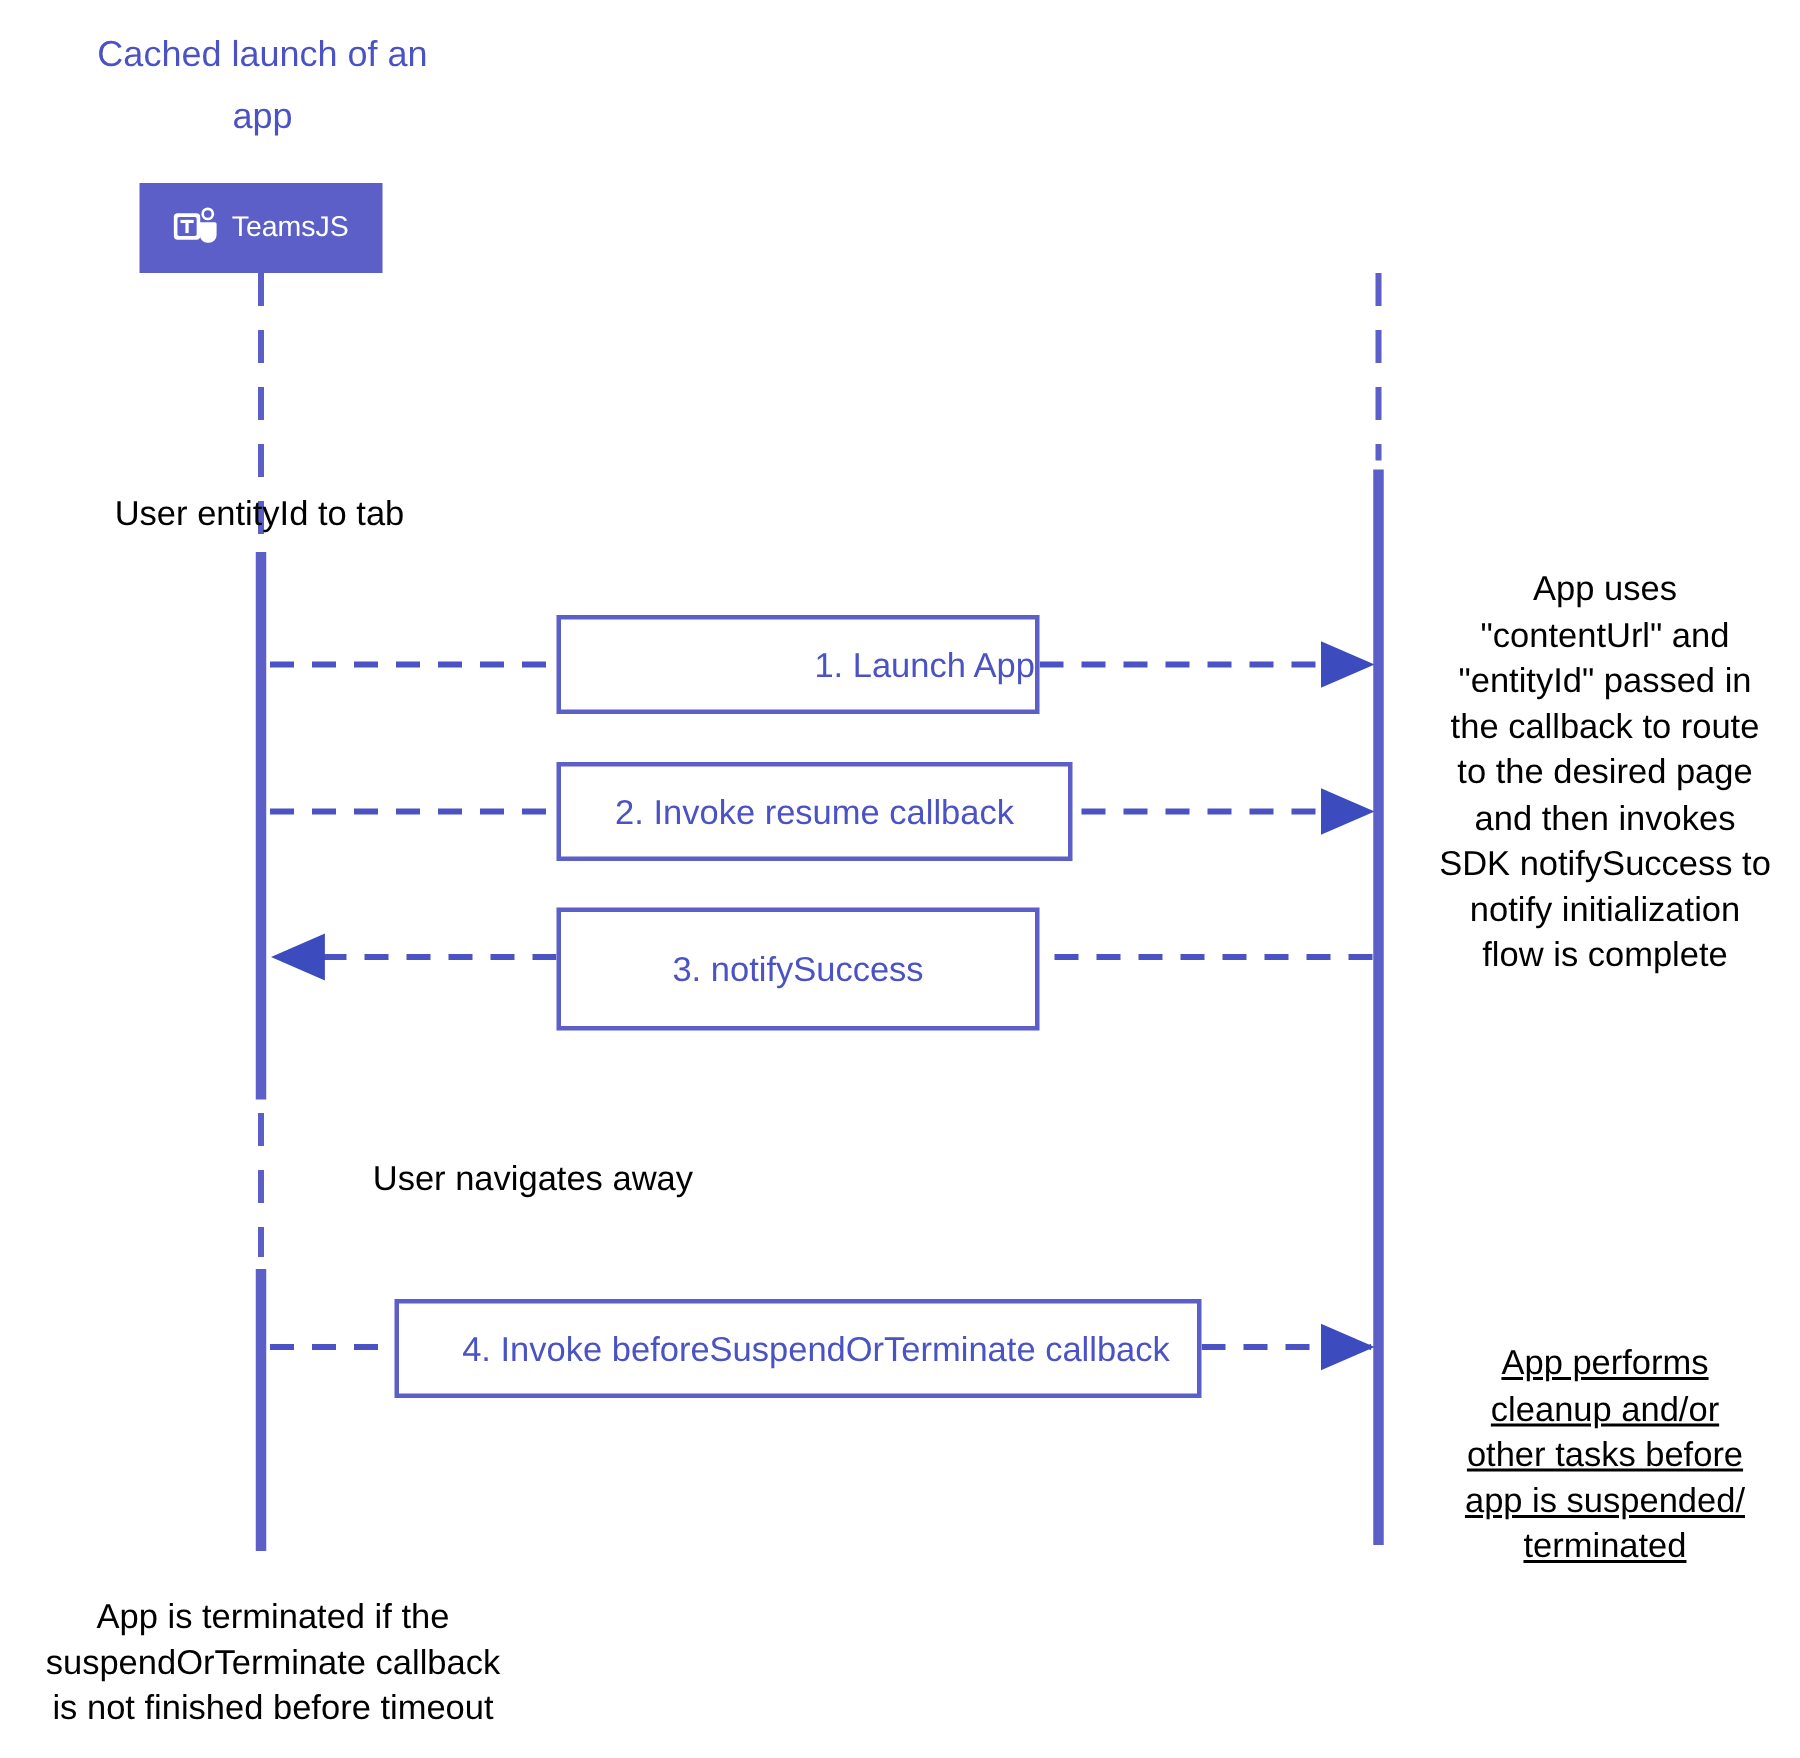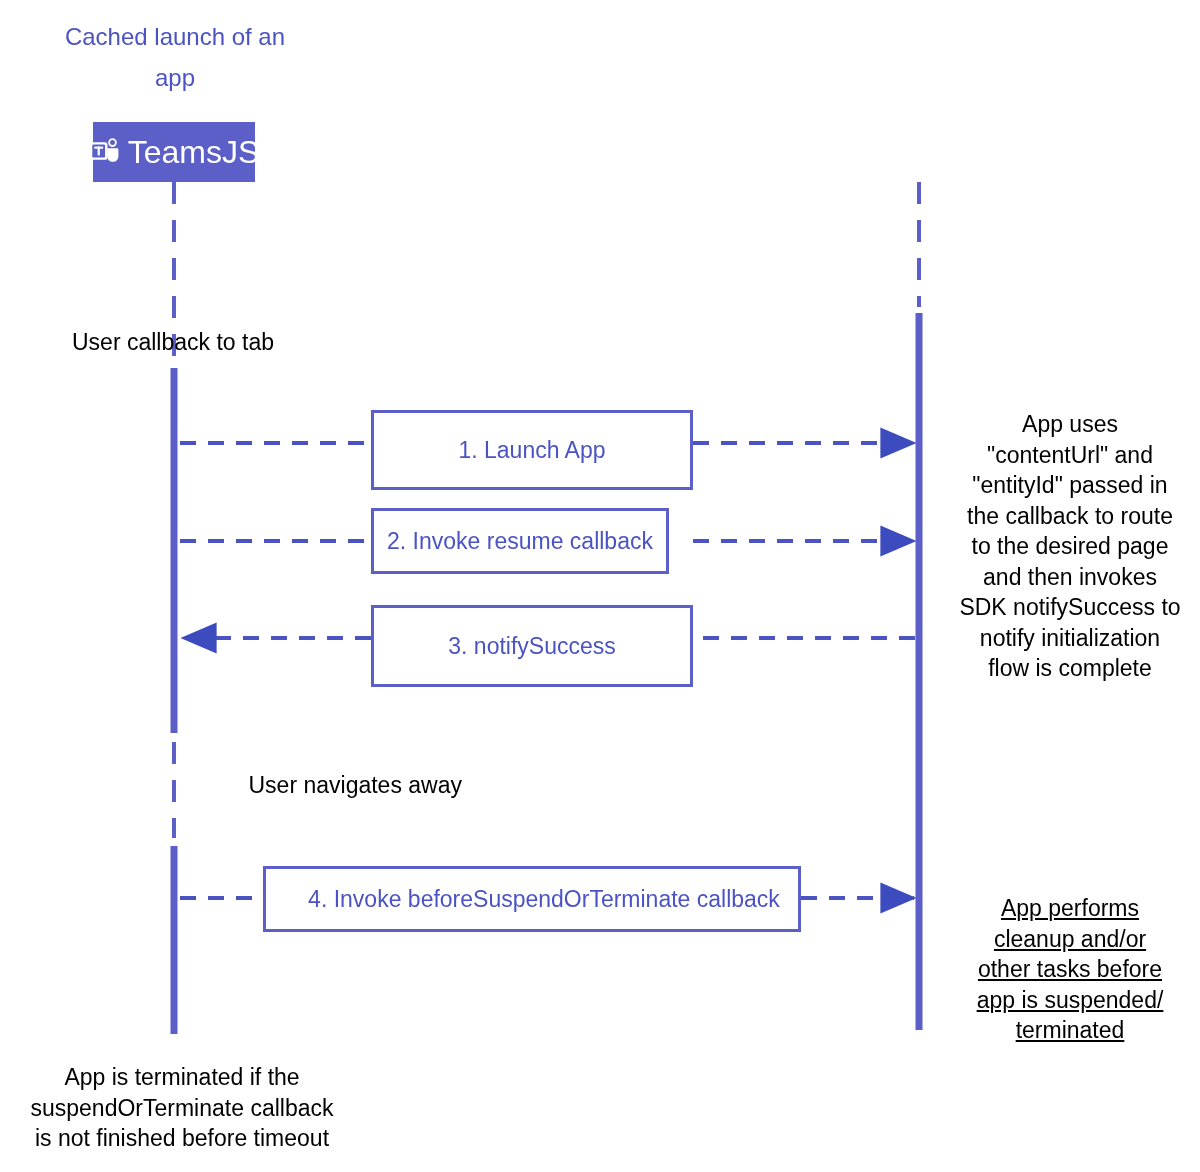"TeamsJS" .participant .p-label { font-size: 32px -> 19px }
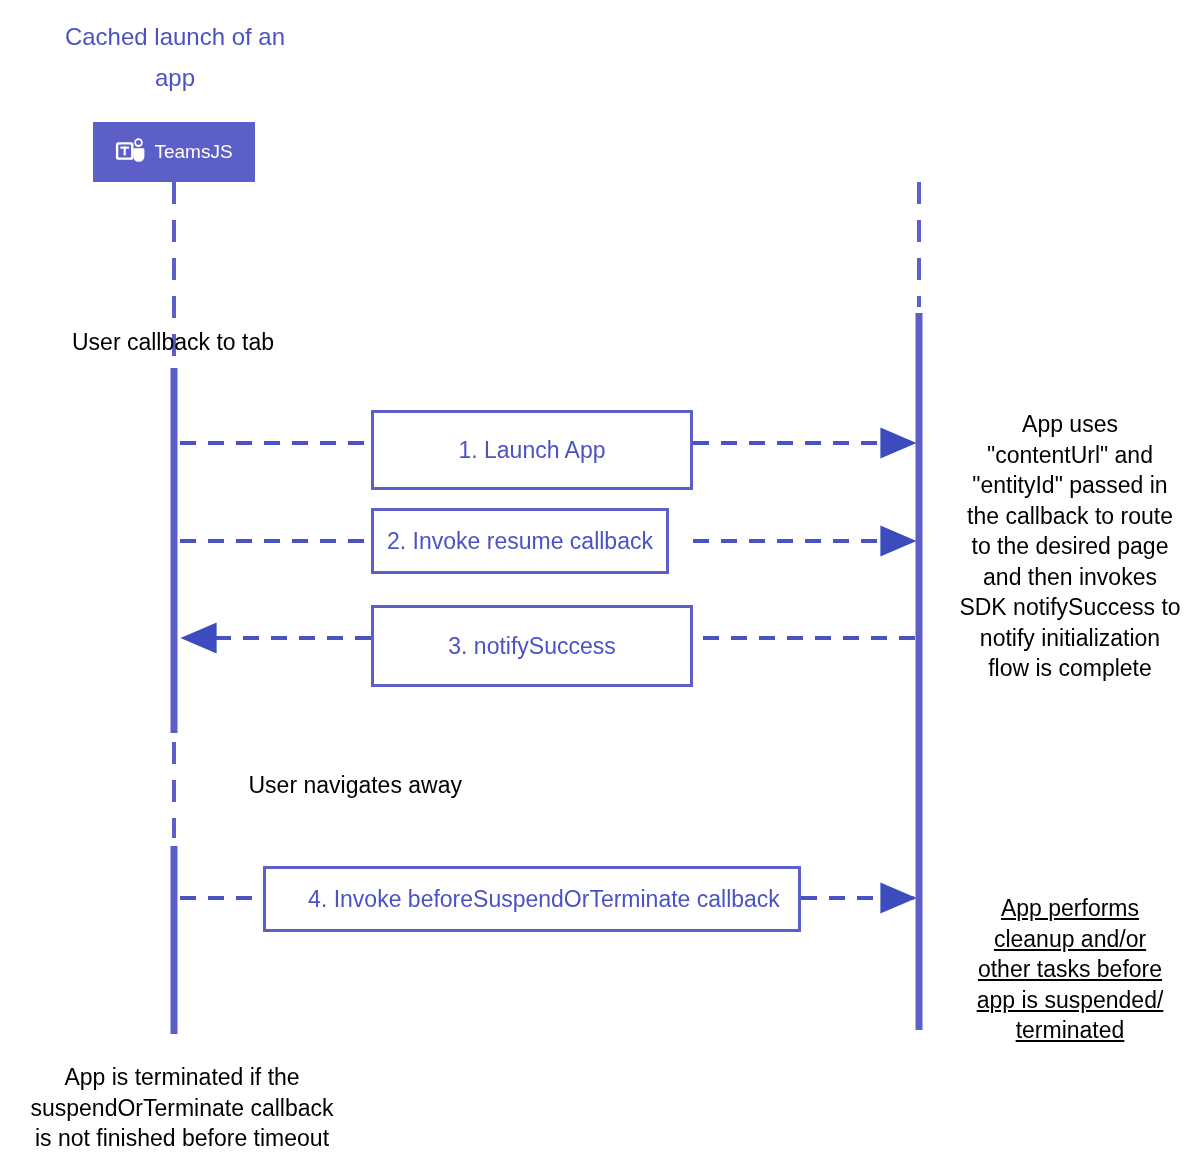"User callback to tab" div.note { text: callback -> entityId }
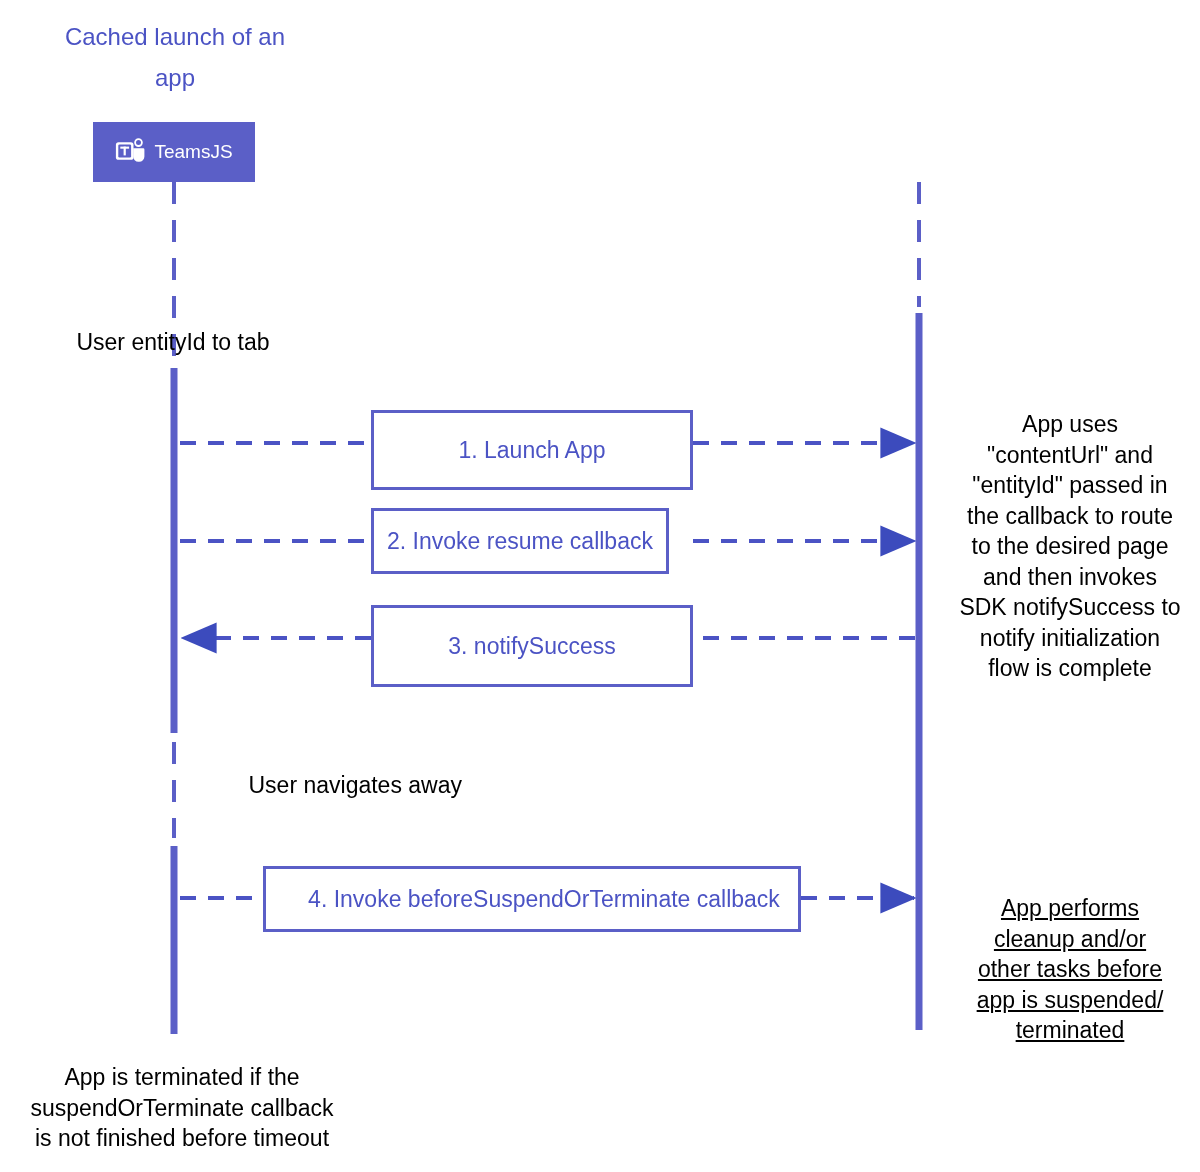"App uses" #note-app-uses { margin-top: 32px -> none }
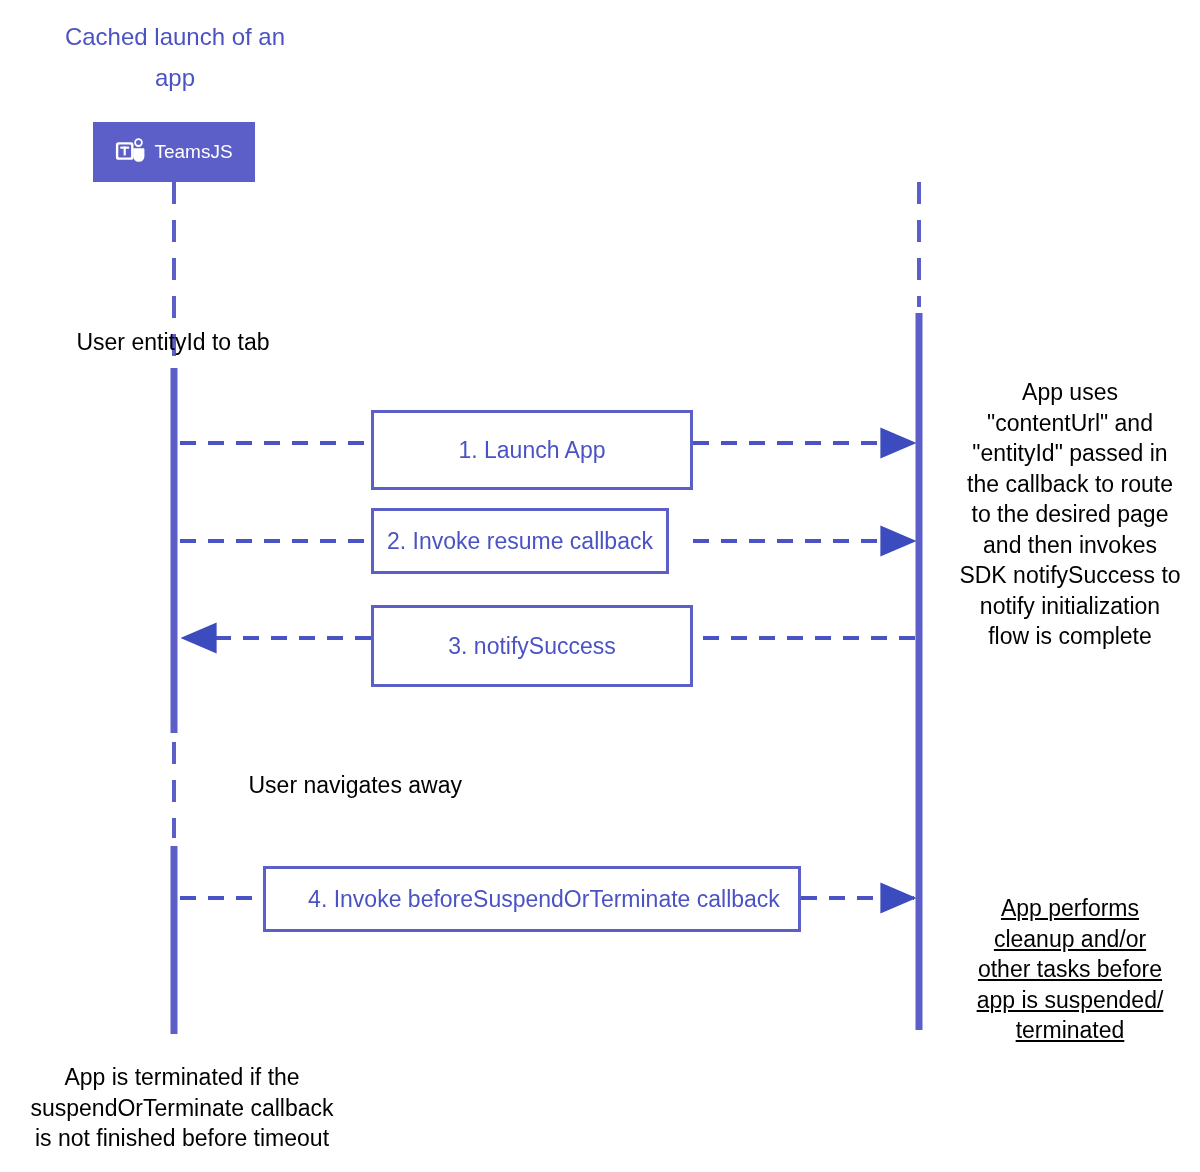"1. Launch App" #message-box-1 { height: 80px -> 66px; justify-content: none -> flex-end }
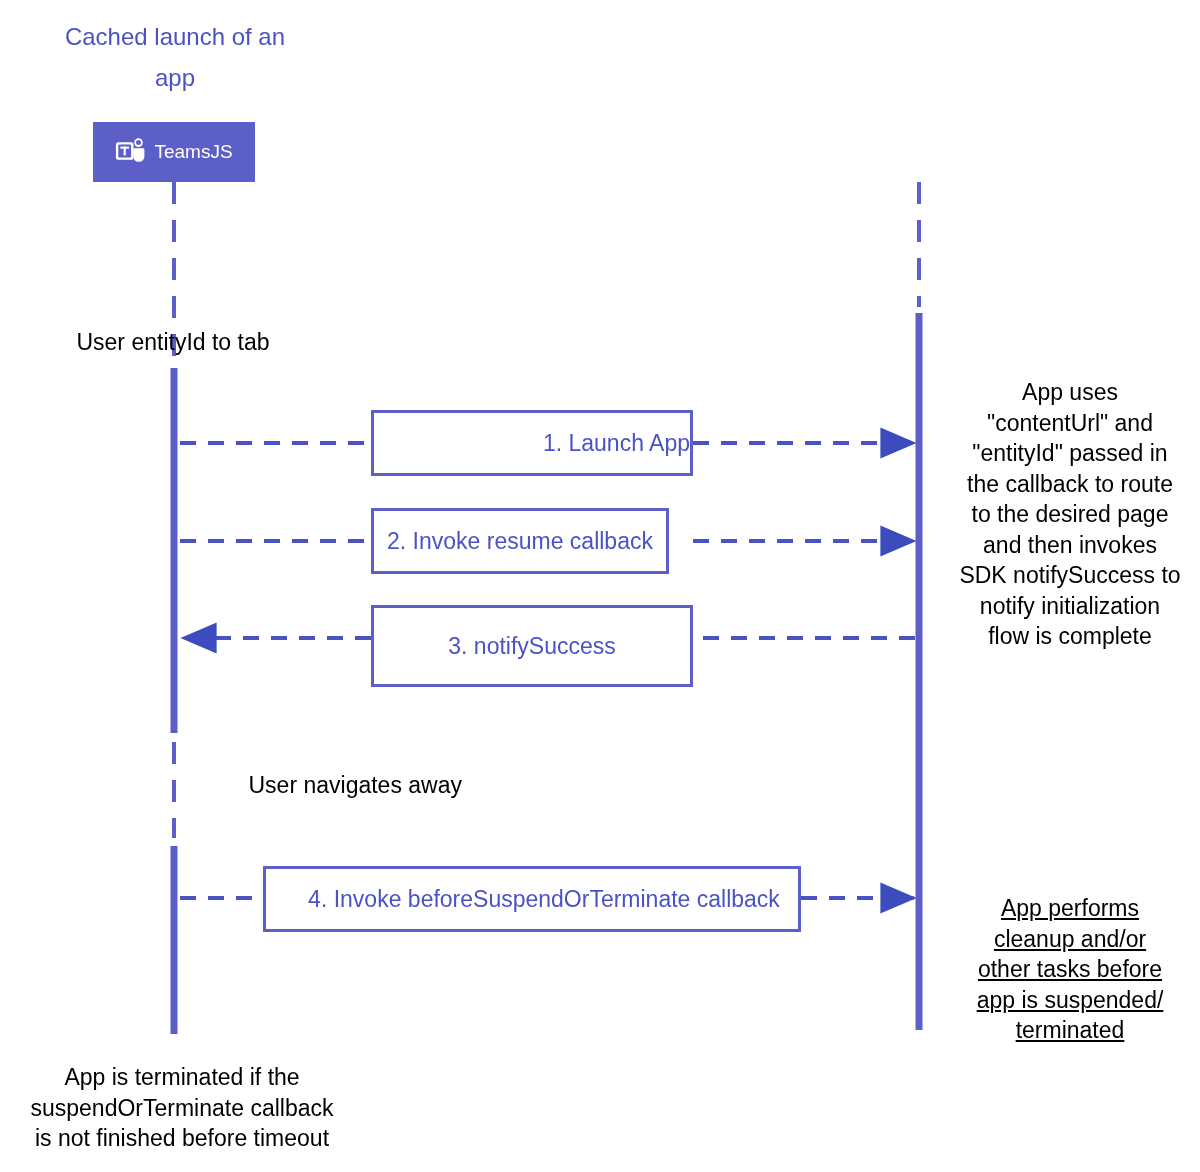"2. Invoke resume callback" #message-box-2 { width: 298px -> 344px }
